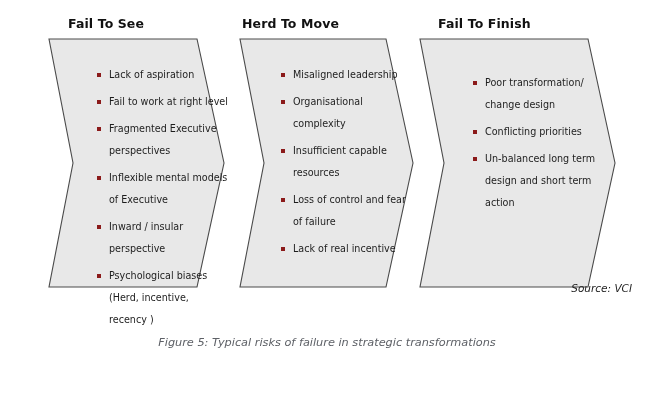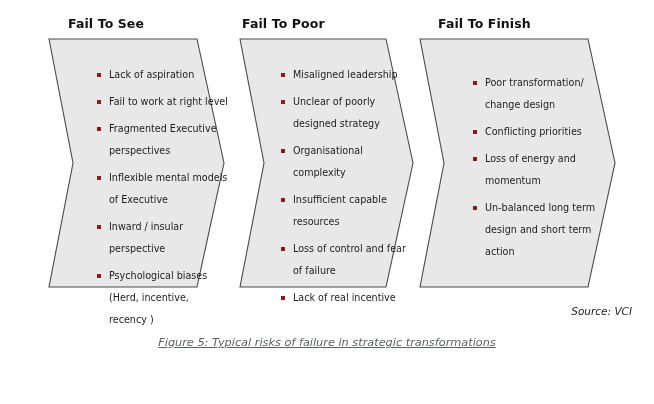"Fail To Poor" div.chev-title { text: Fail To Poor -> Herd To Move }
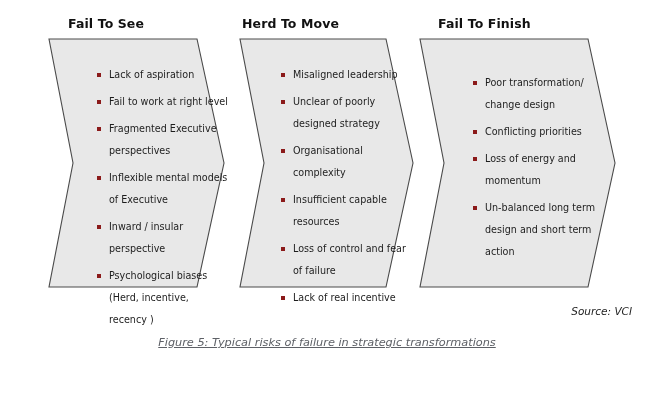"Unclear of poorly designed strategy" li { html: <li>Unclear of poorly designed strategy</li> -> none }
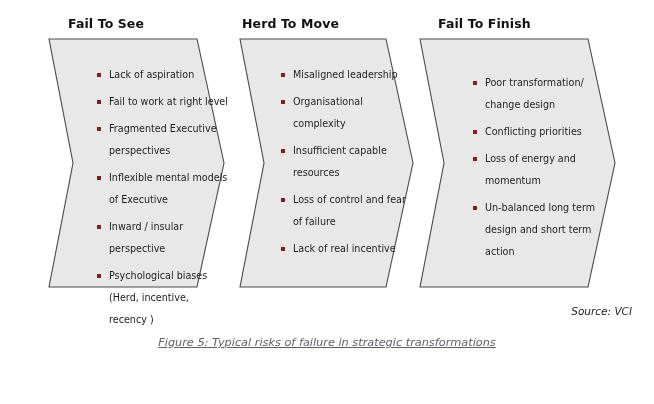"Loss of energy and momentum" li { html: <li>Loss of energy and momentum</li> -> none }
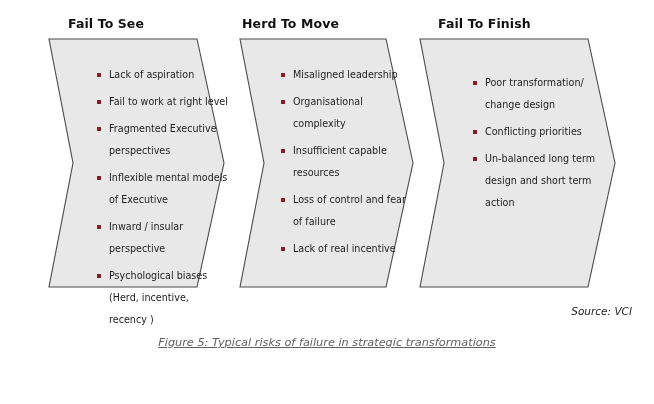"Source: VCI" #source-note { top: 305px -> 282px }
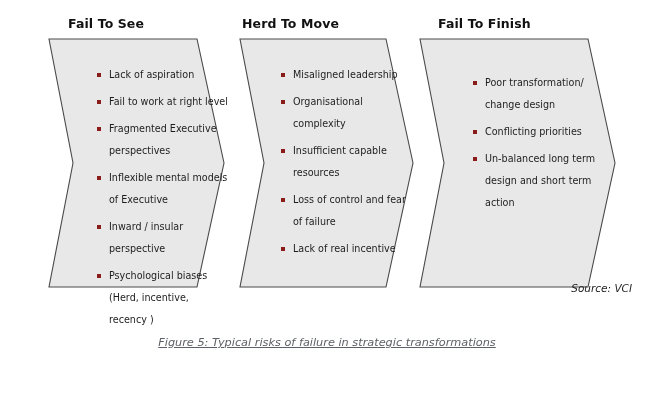"Figure 5: Typical risks of" #figure-caption { text-decoration: underline -> none }
